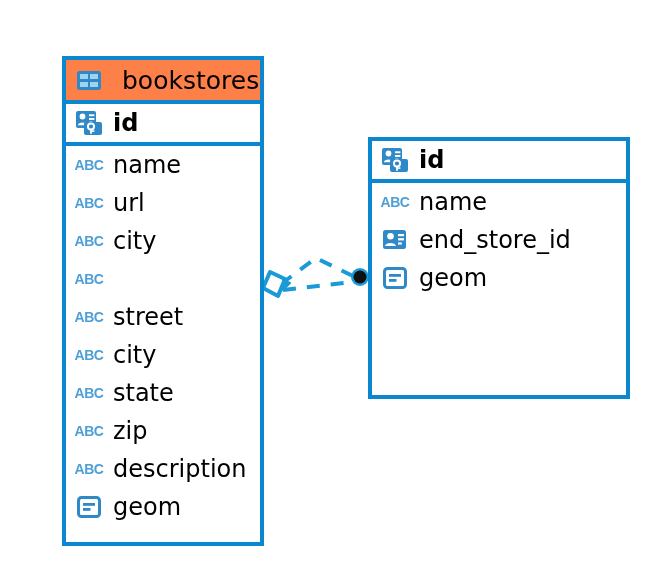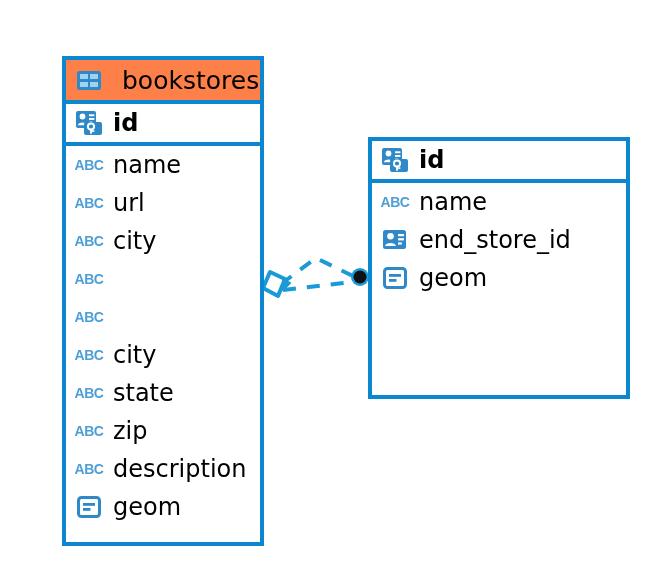"street" span.field-label { html: none -> <span>street</span> }
